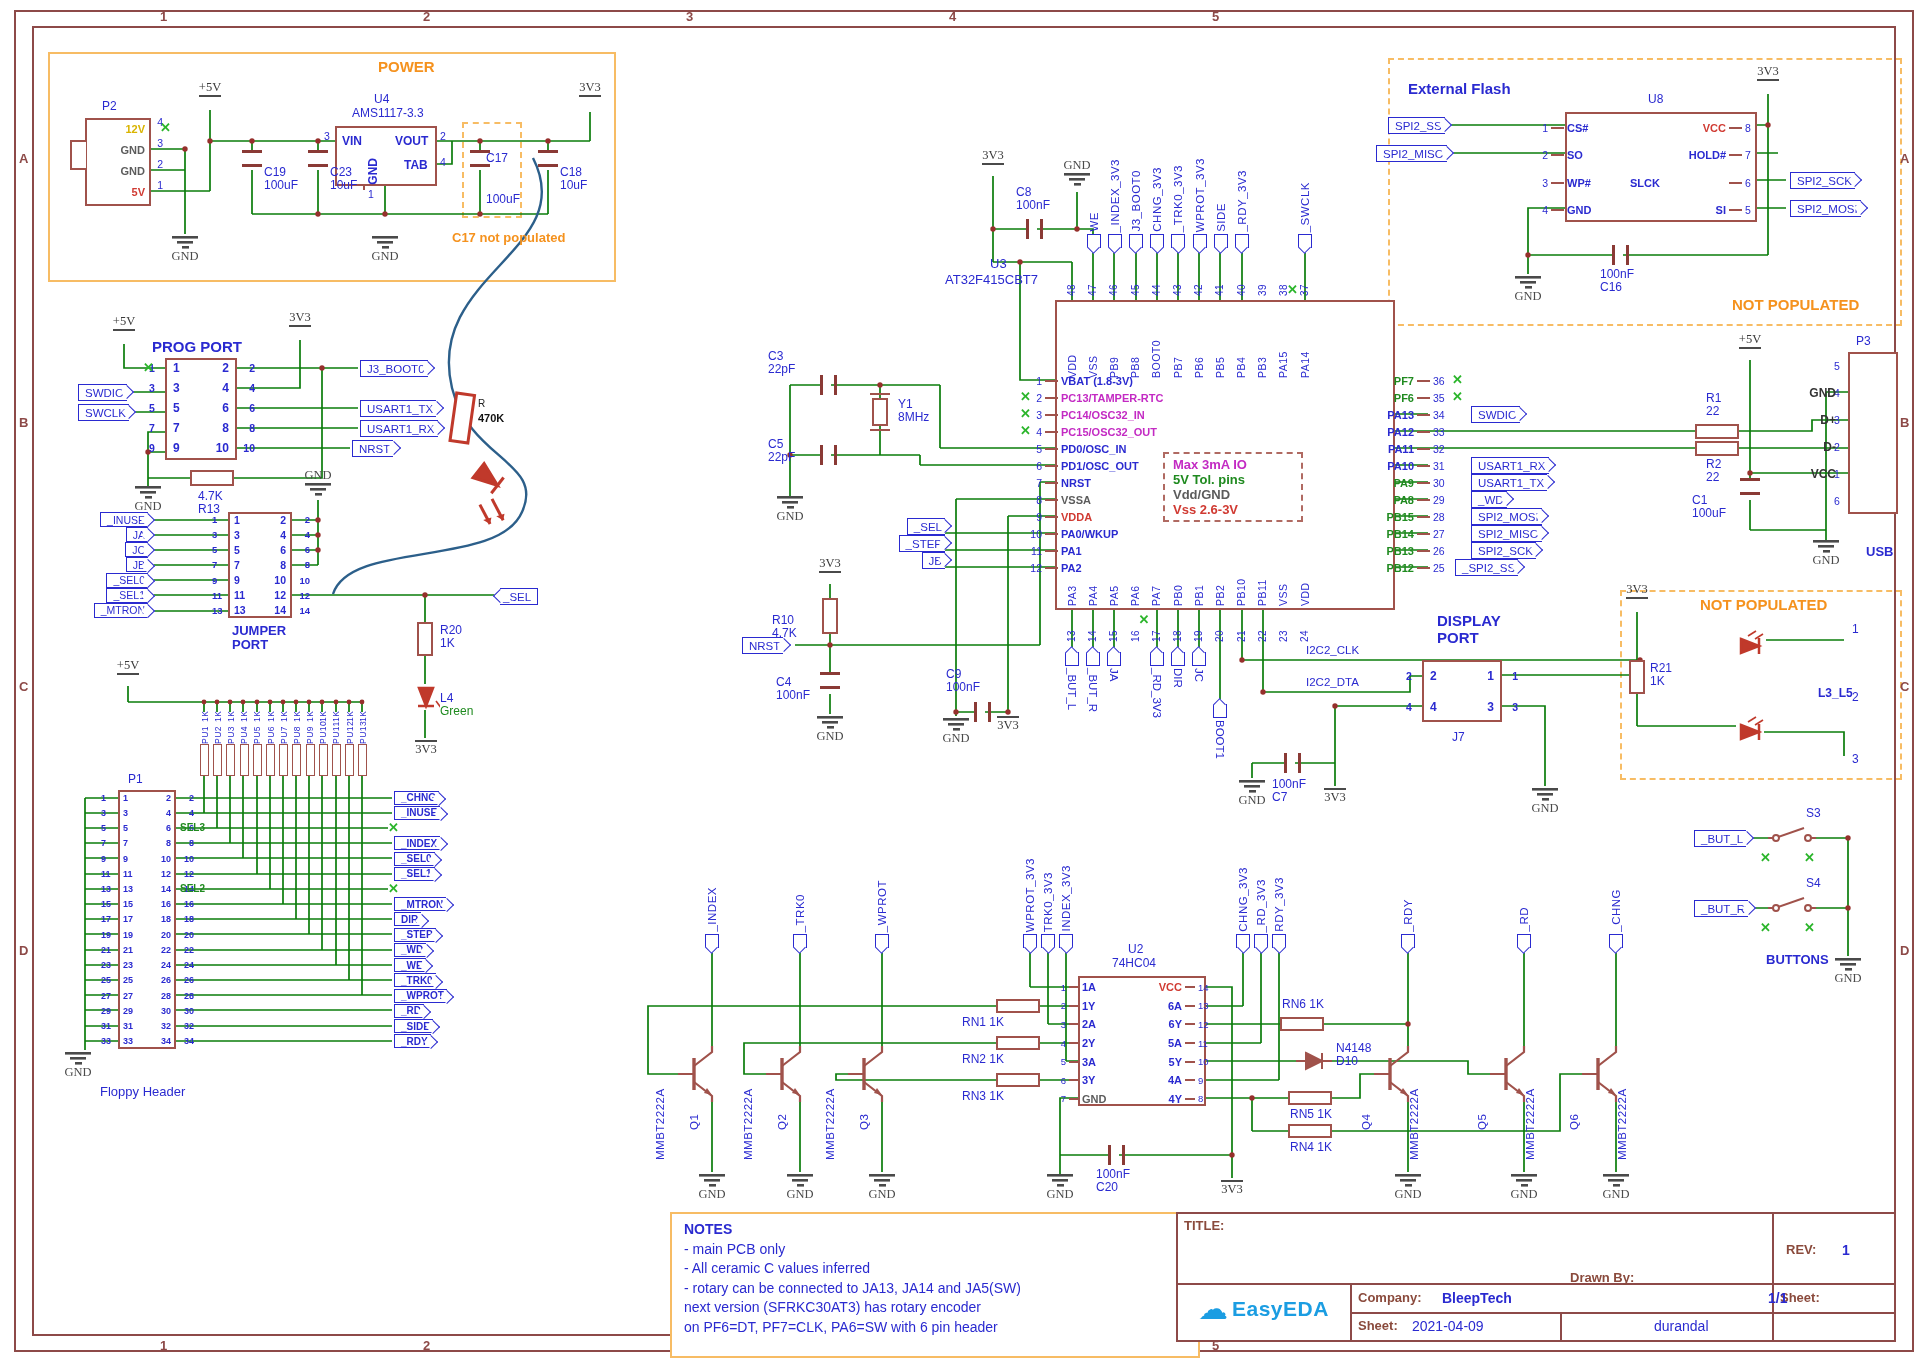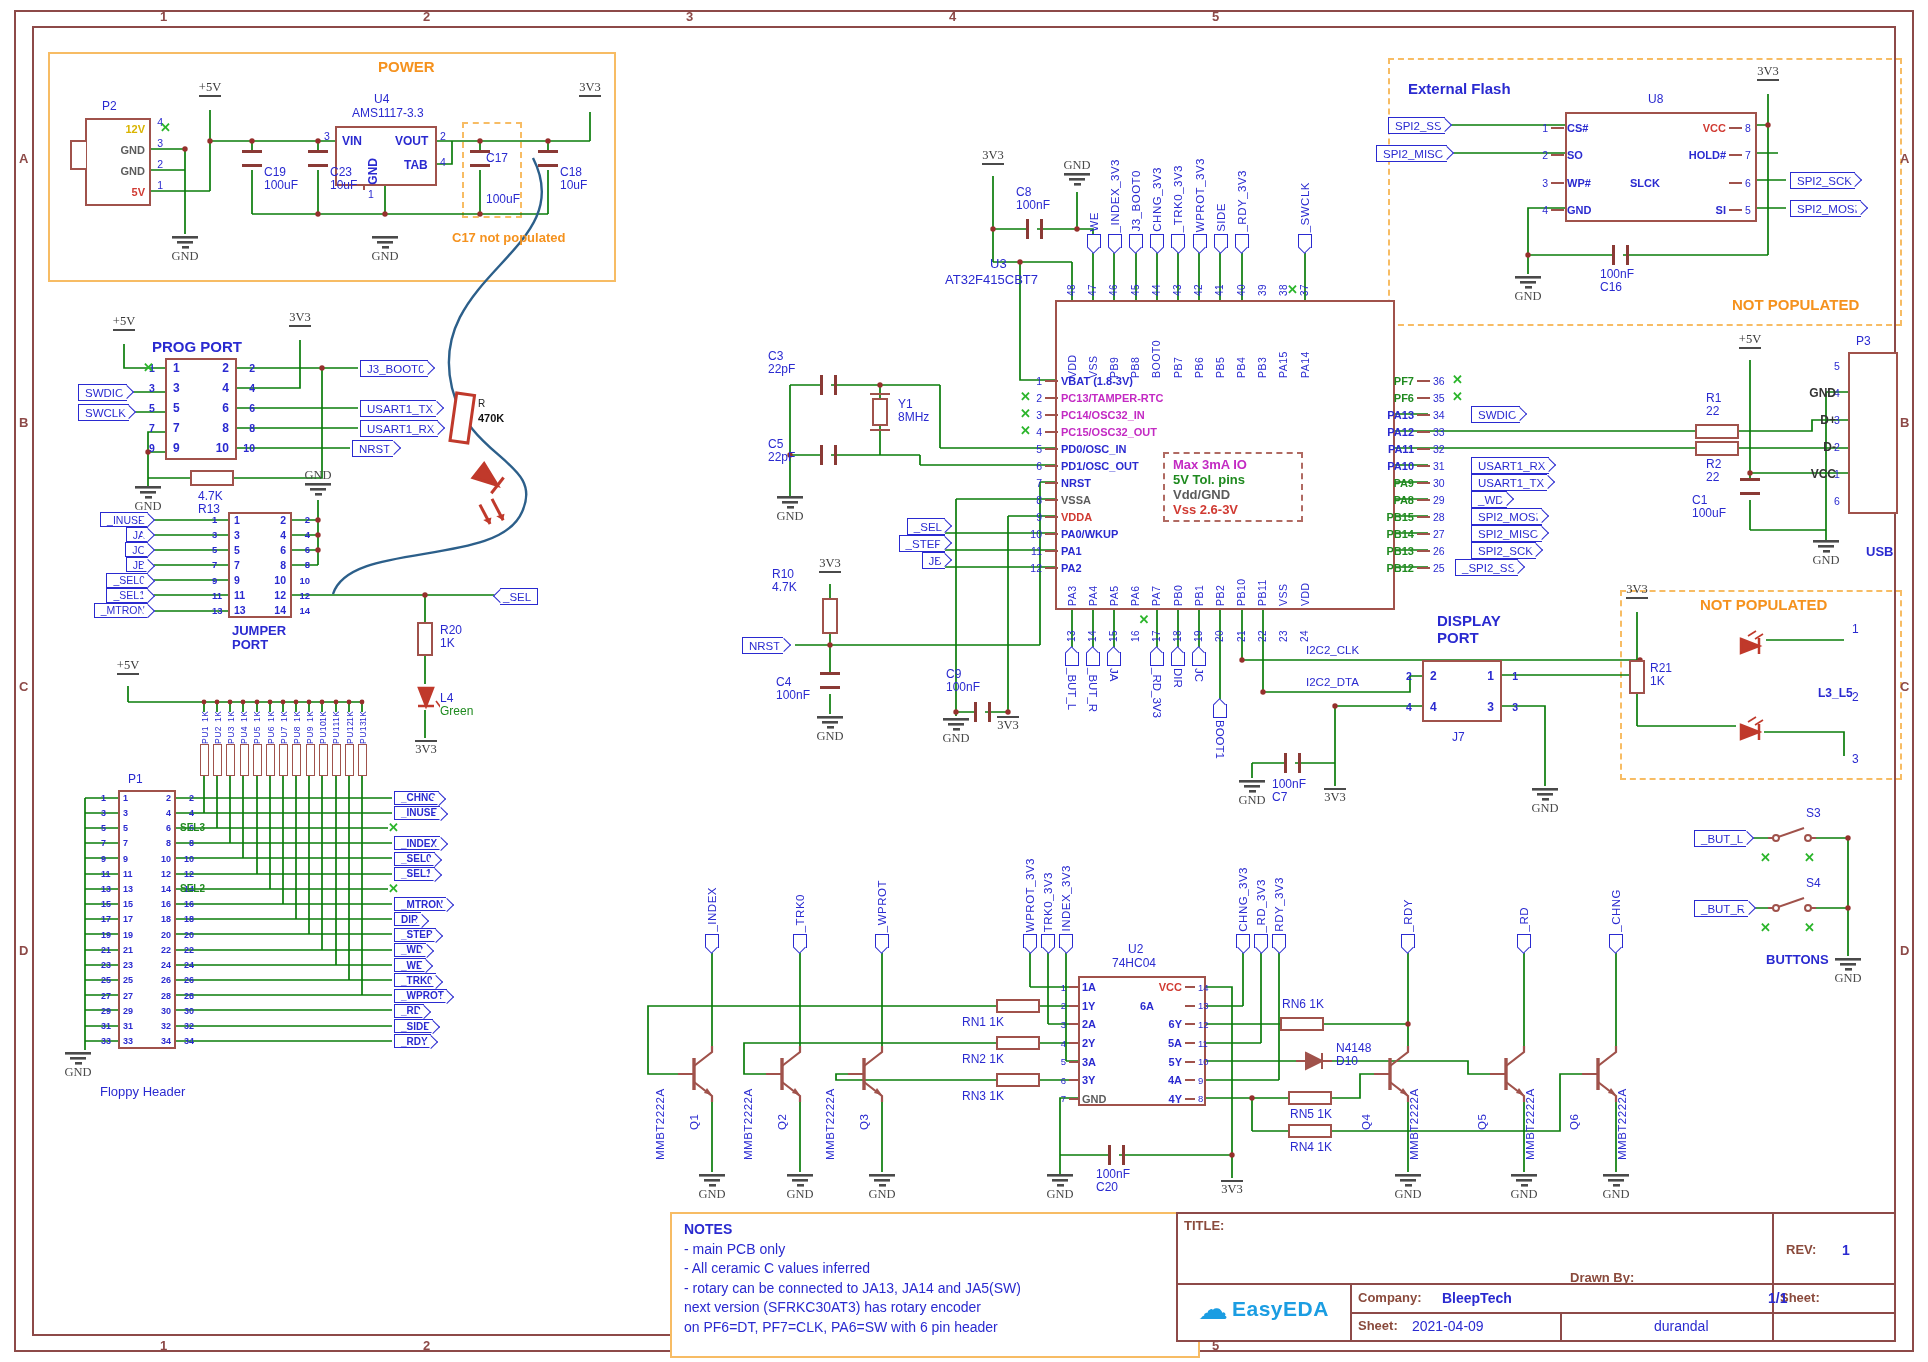"R10" div.lbl { top: 568px -> 614px }
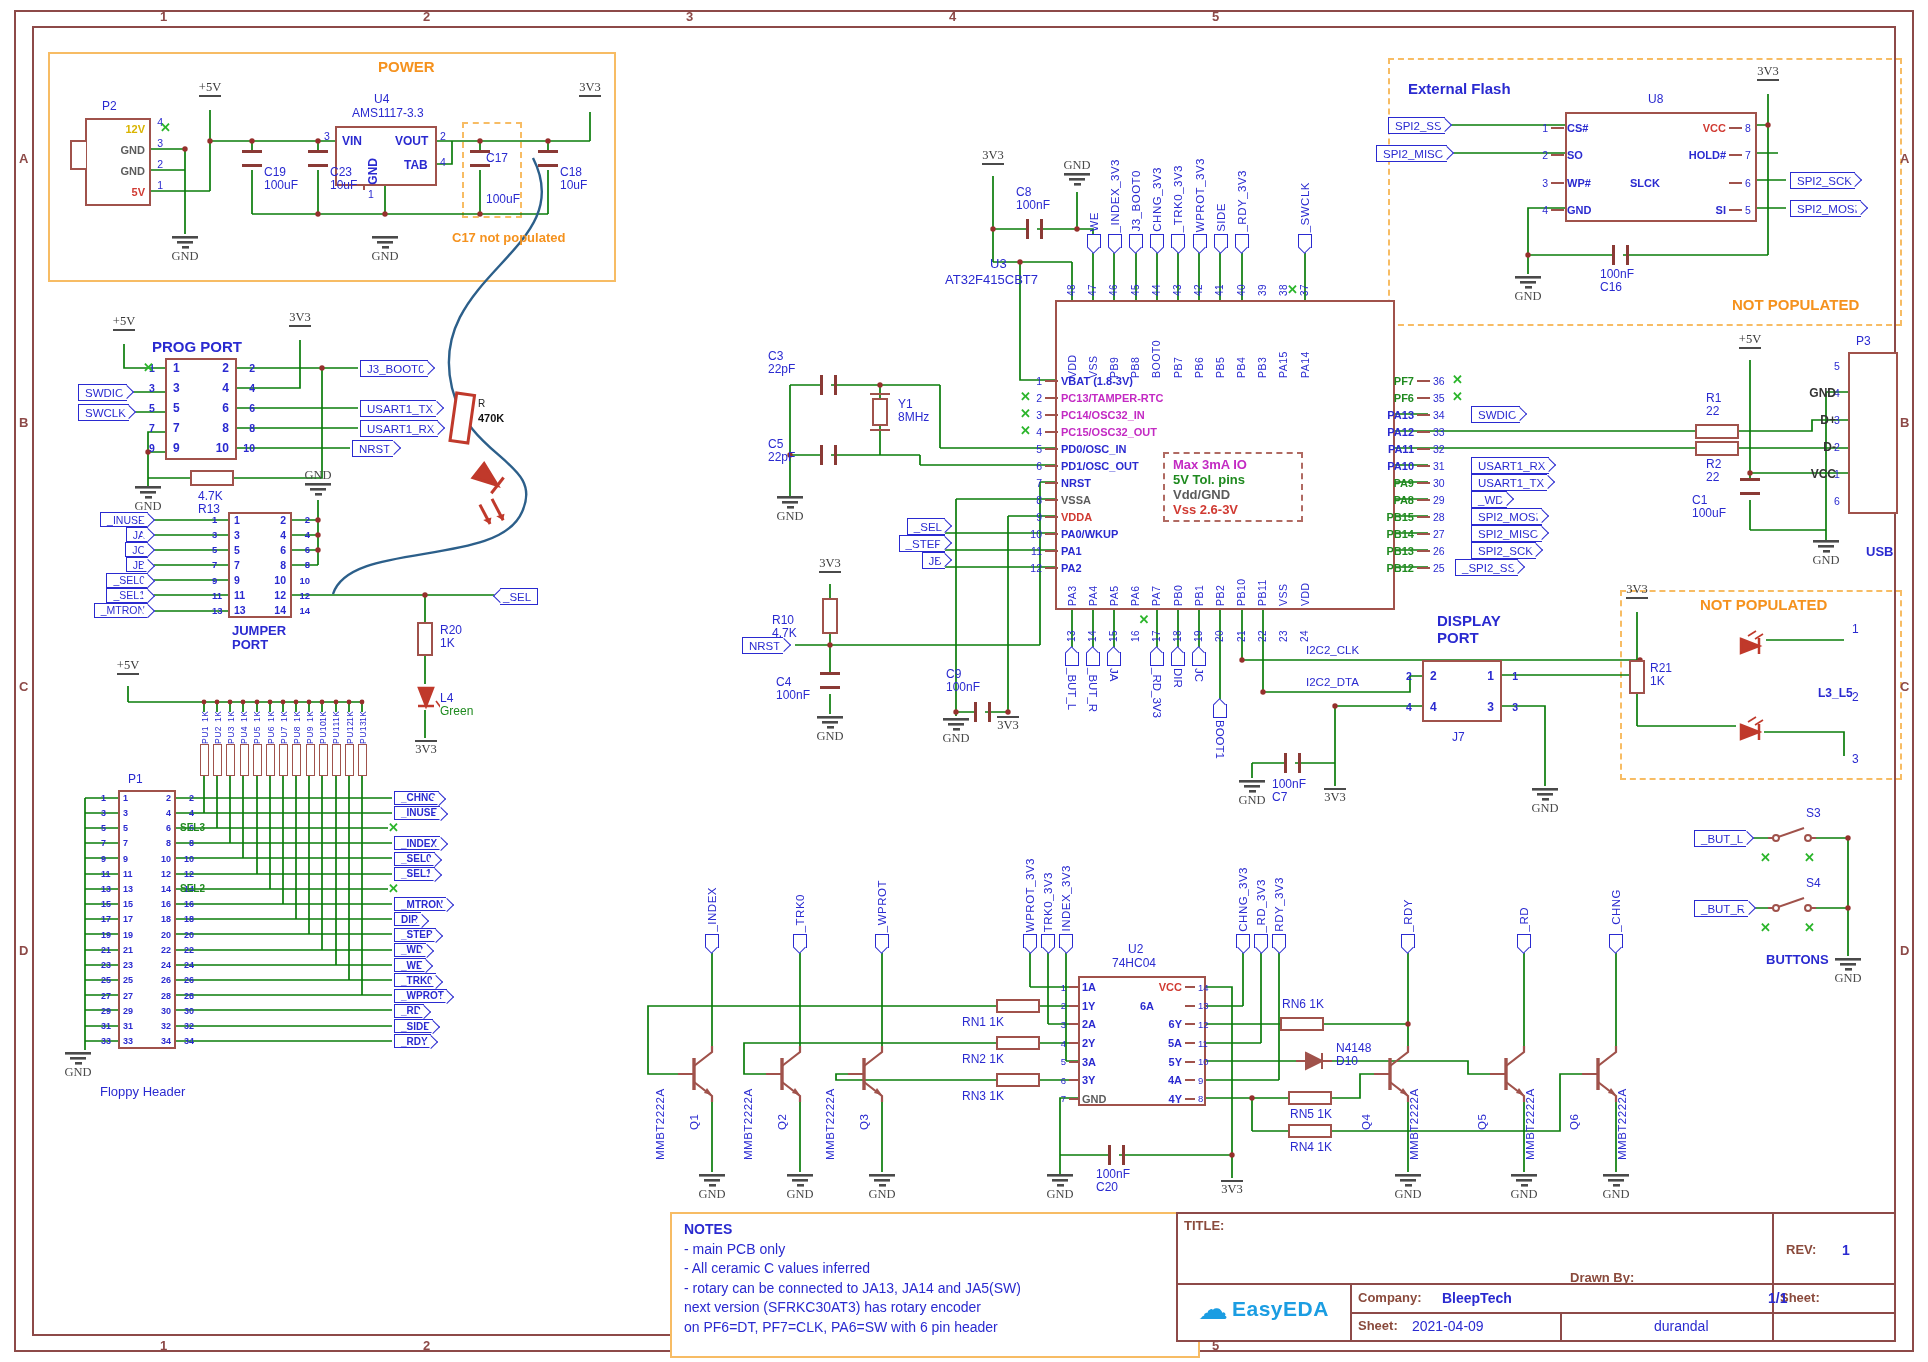"6A" span.pname { text-align: none -> right }
